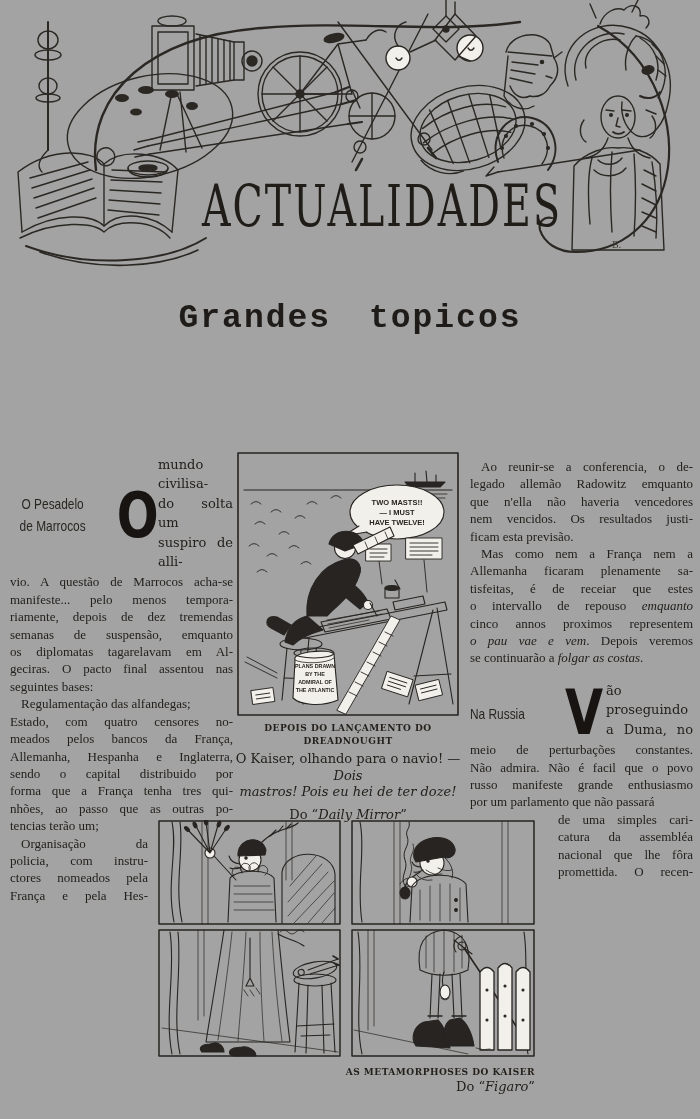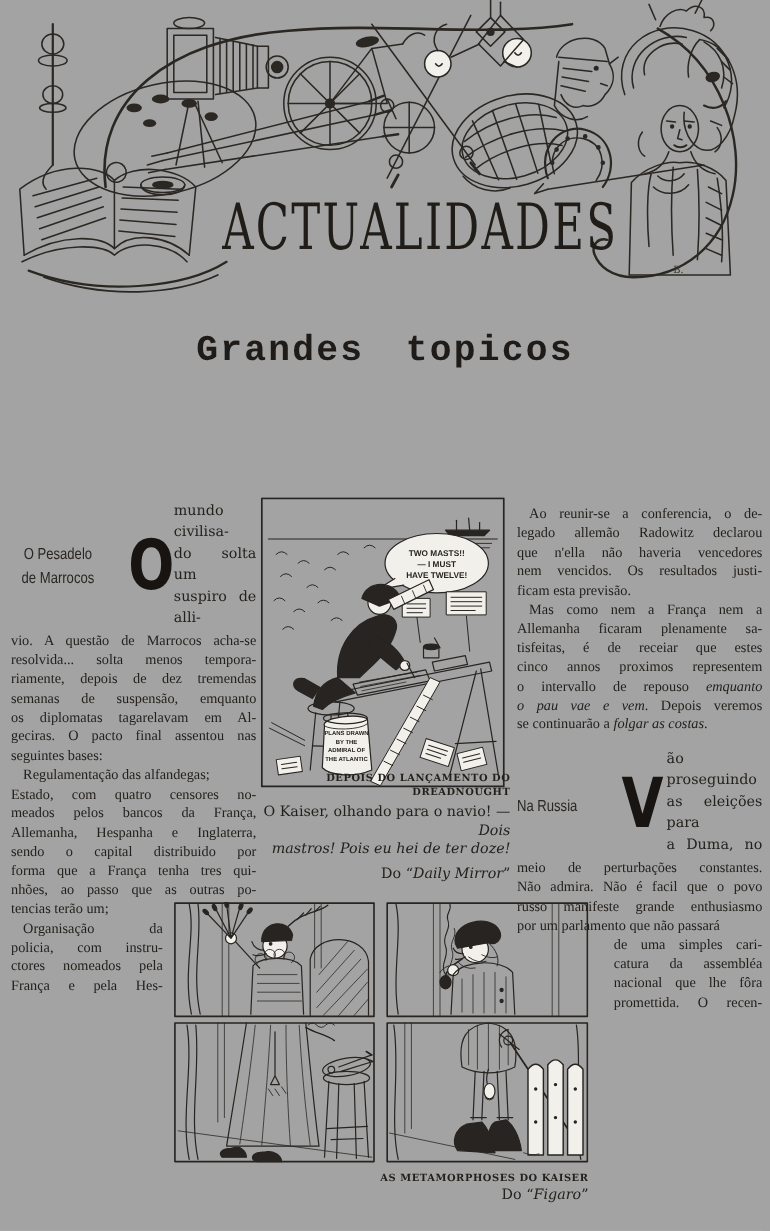"legado allemão Radowitz declarou" div.ln { text: declarou -> emquanto }
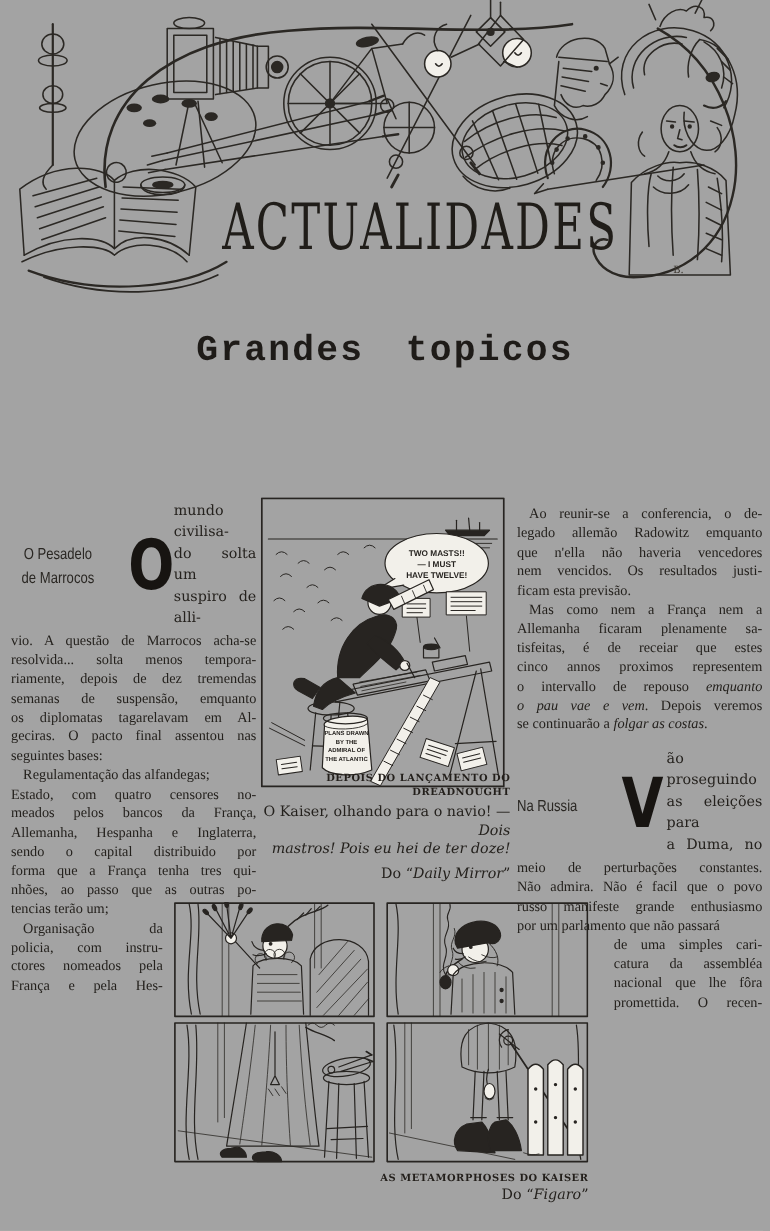"resolvida... solta menos tempora-" div.ln { text: resolvida... solta -> manifeste... pelo }
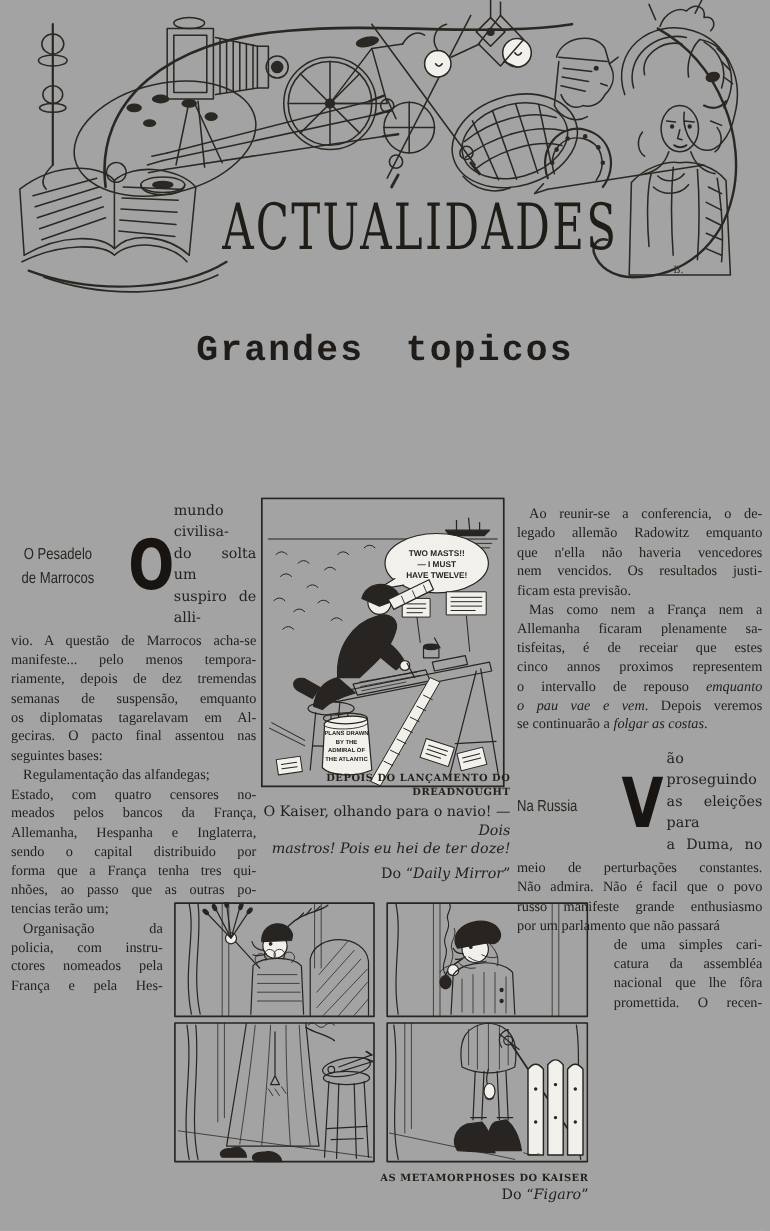"cinco annos proximos representem" div.ln { order: before "o intervallo de repouso emquanto" -> after "o intervallo de repouso emquanto" }
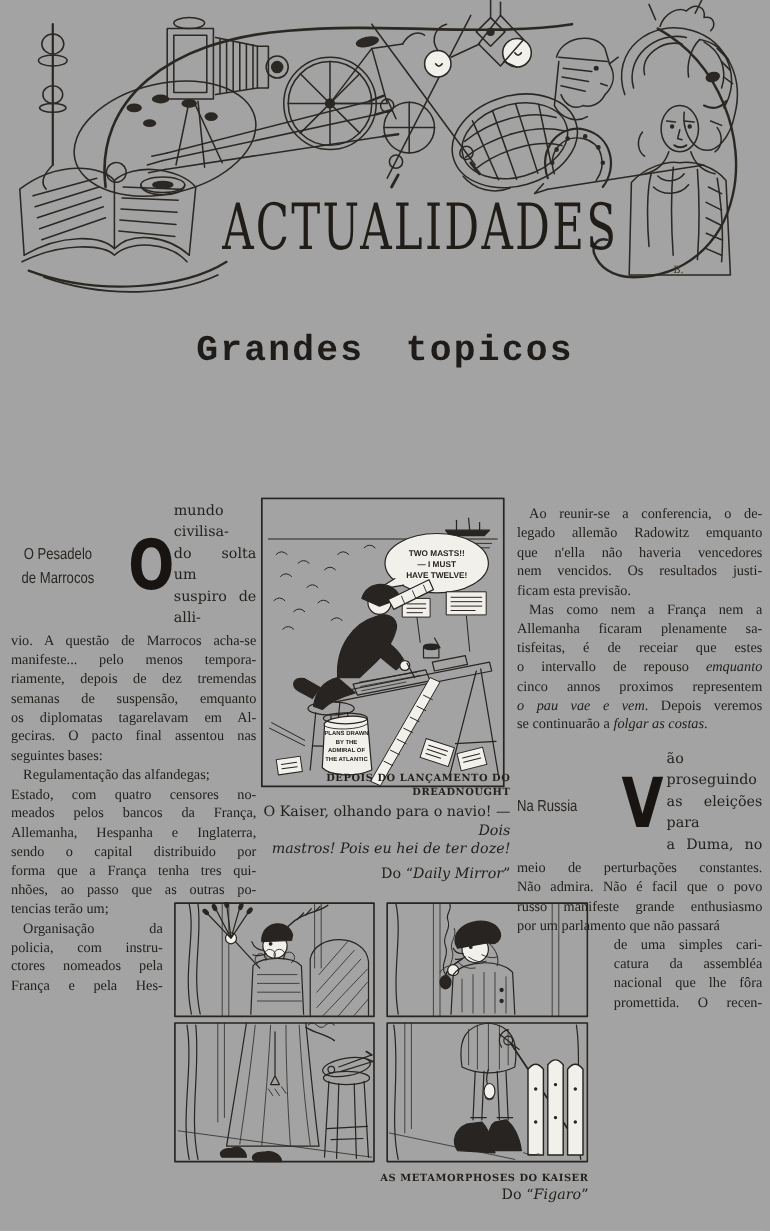"DEPOIS DO LANÇAMENTO DO DREADNOUGHT" .caption1 { text-align: right -> center; top: 702px -> 722px }
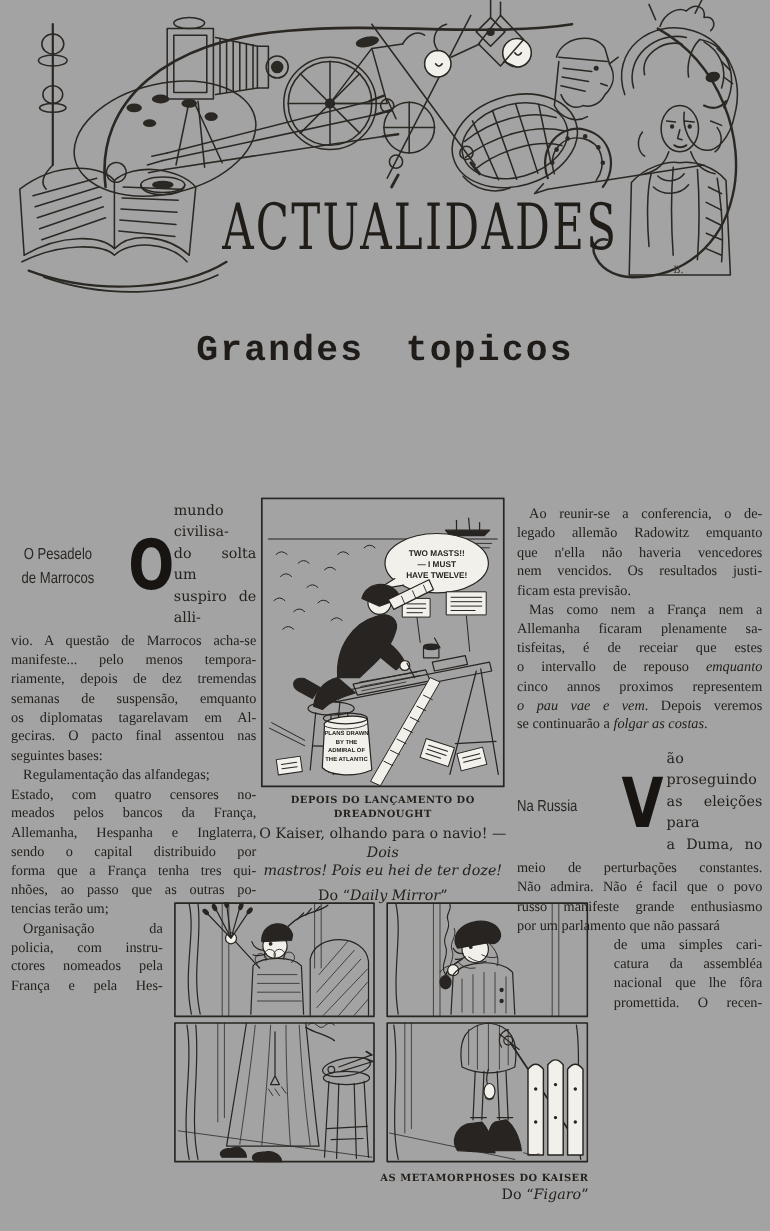"as eleições para" div.ln { html: <div>as eleições para</div> -> none }
